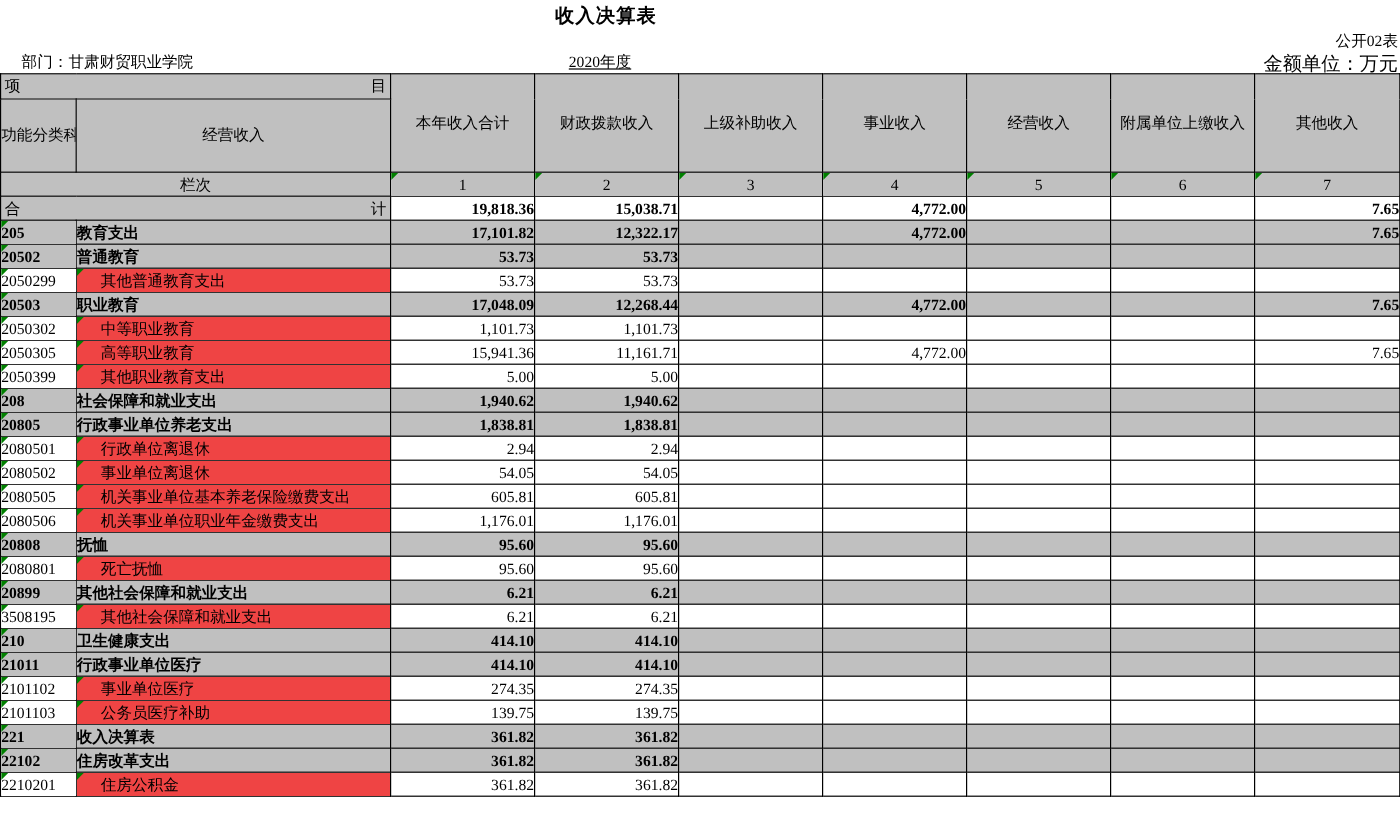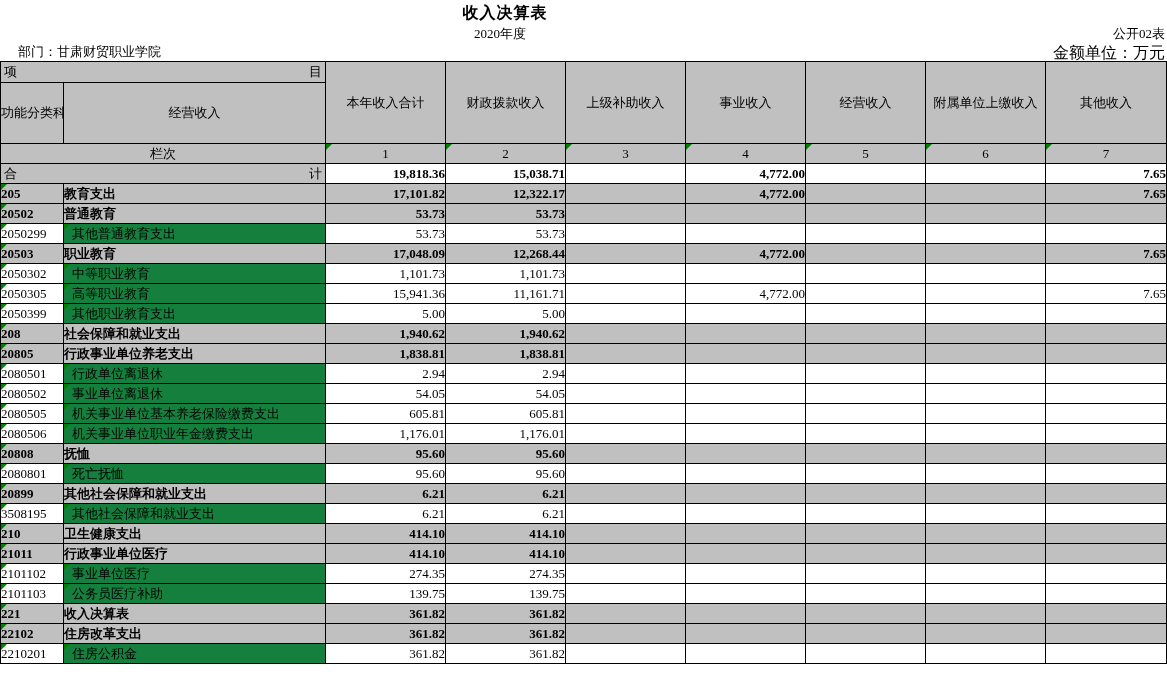"2020年度" .year { text-decoration: none -> underline; top: 25px -> 43px }
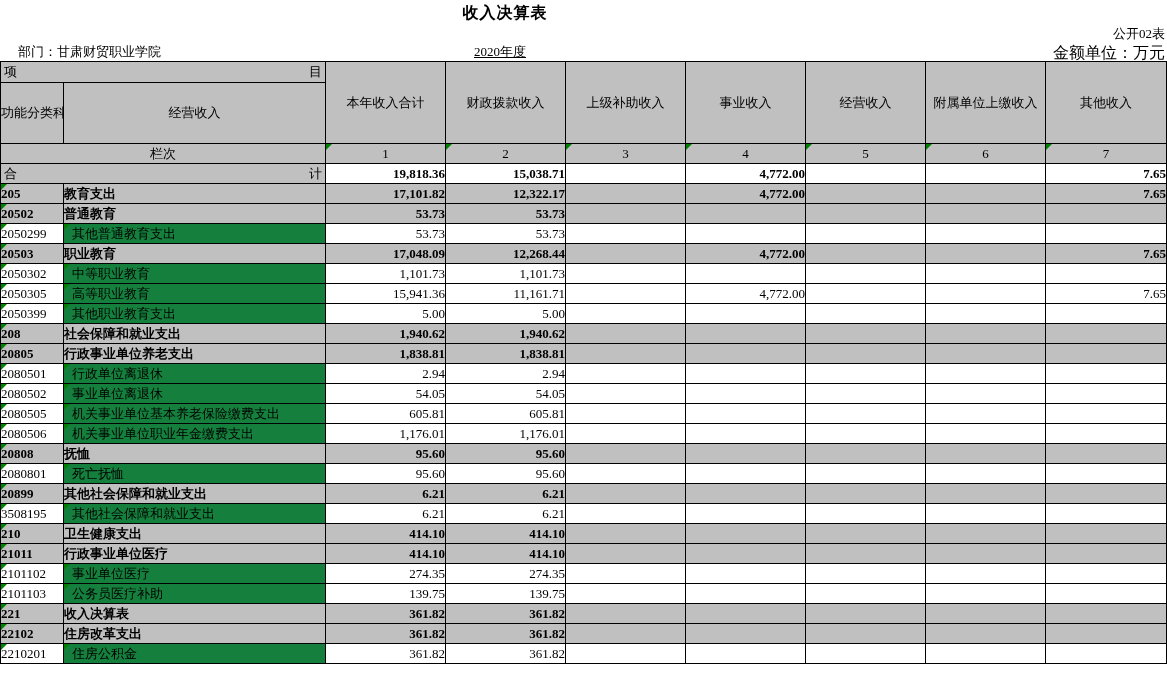"其他普通教育支出" tr.detail td.name { background: #15803d -> #ef4444; padding-left: 8px -> 20px }
